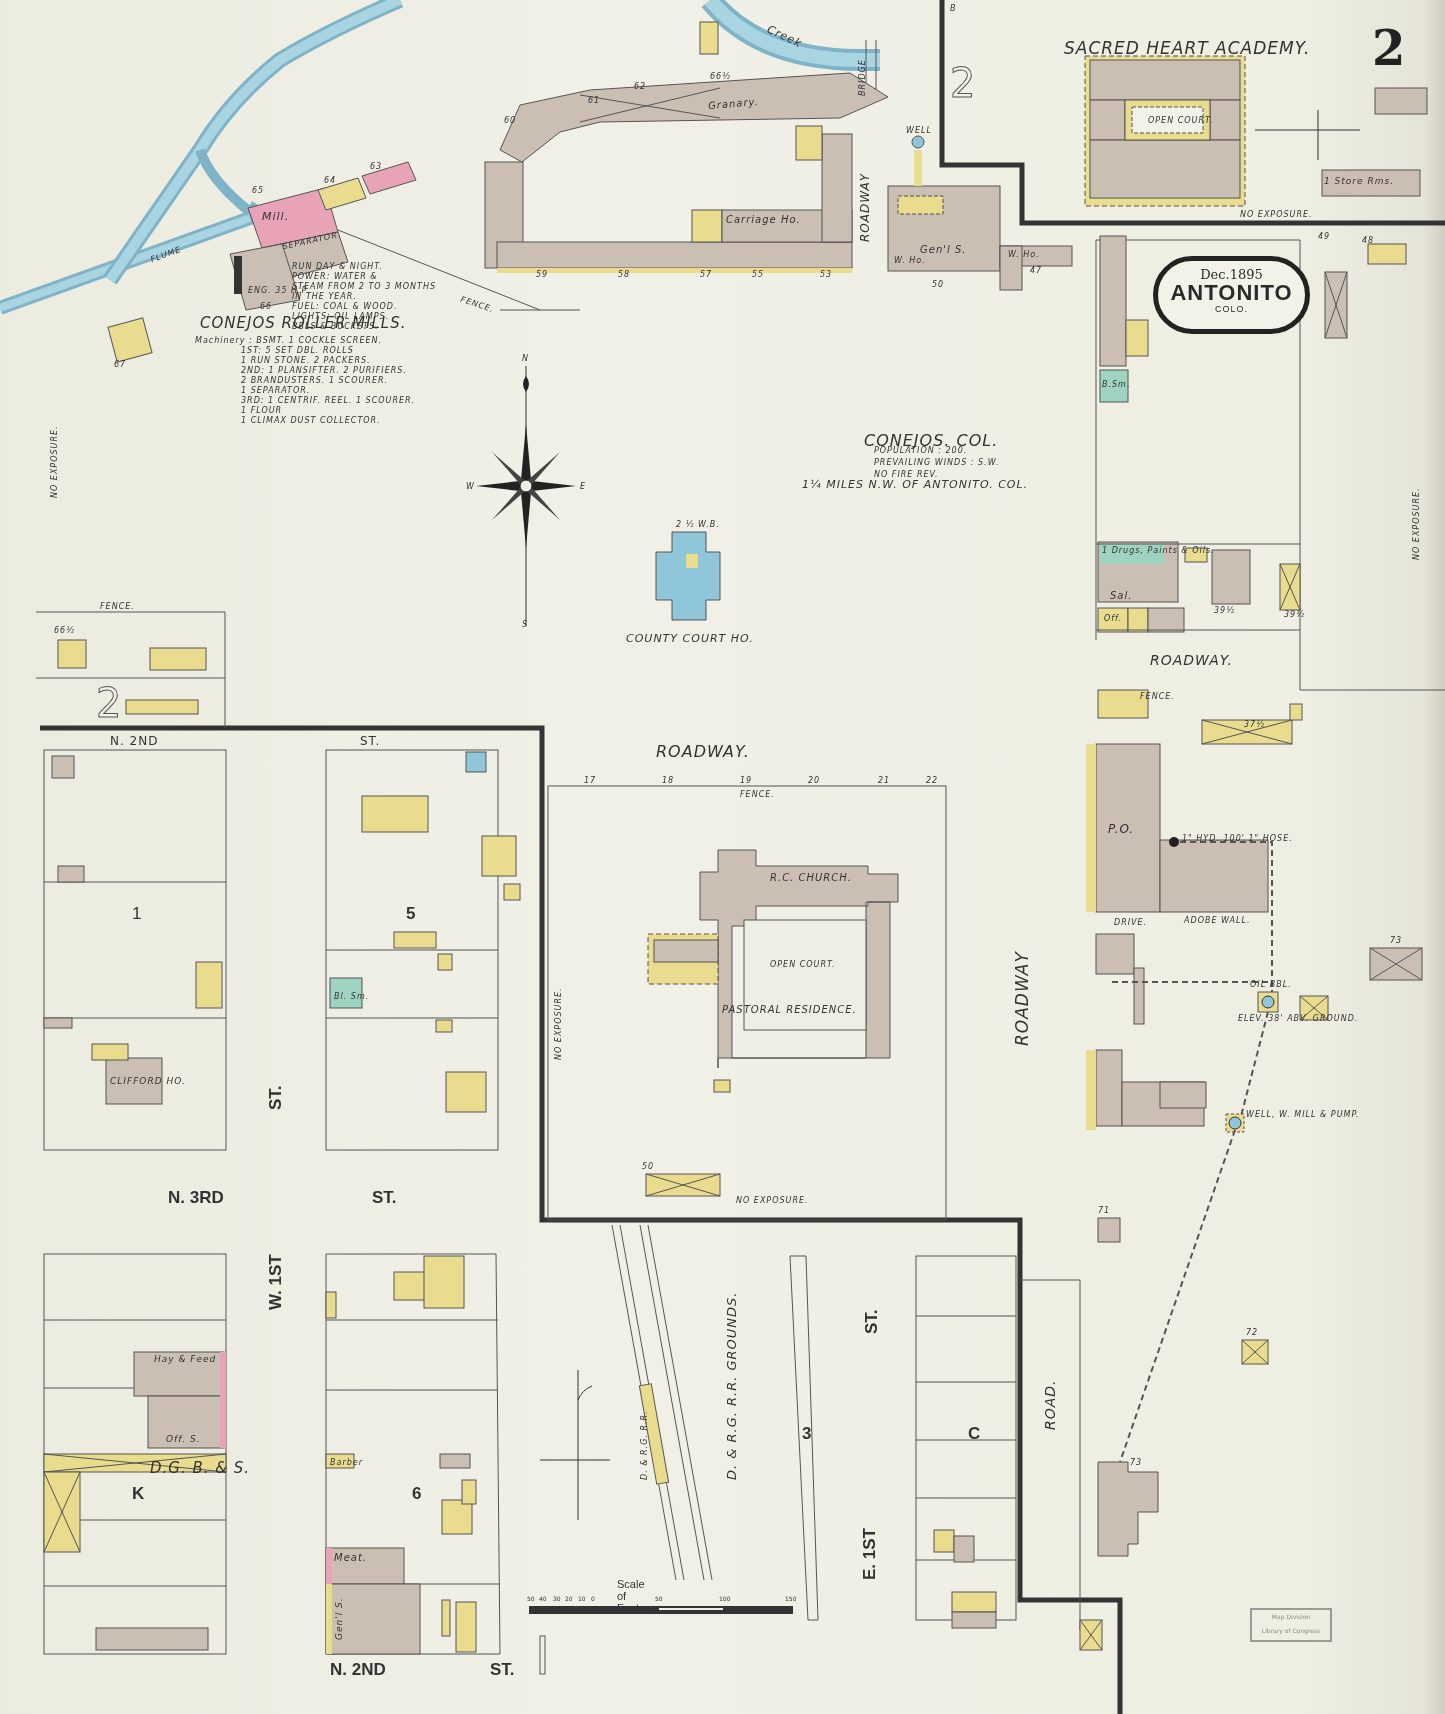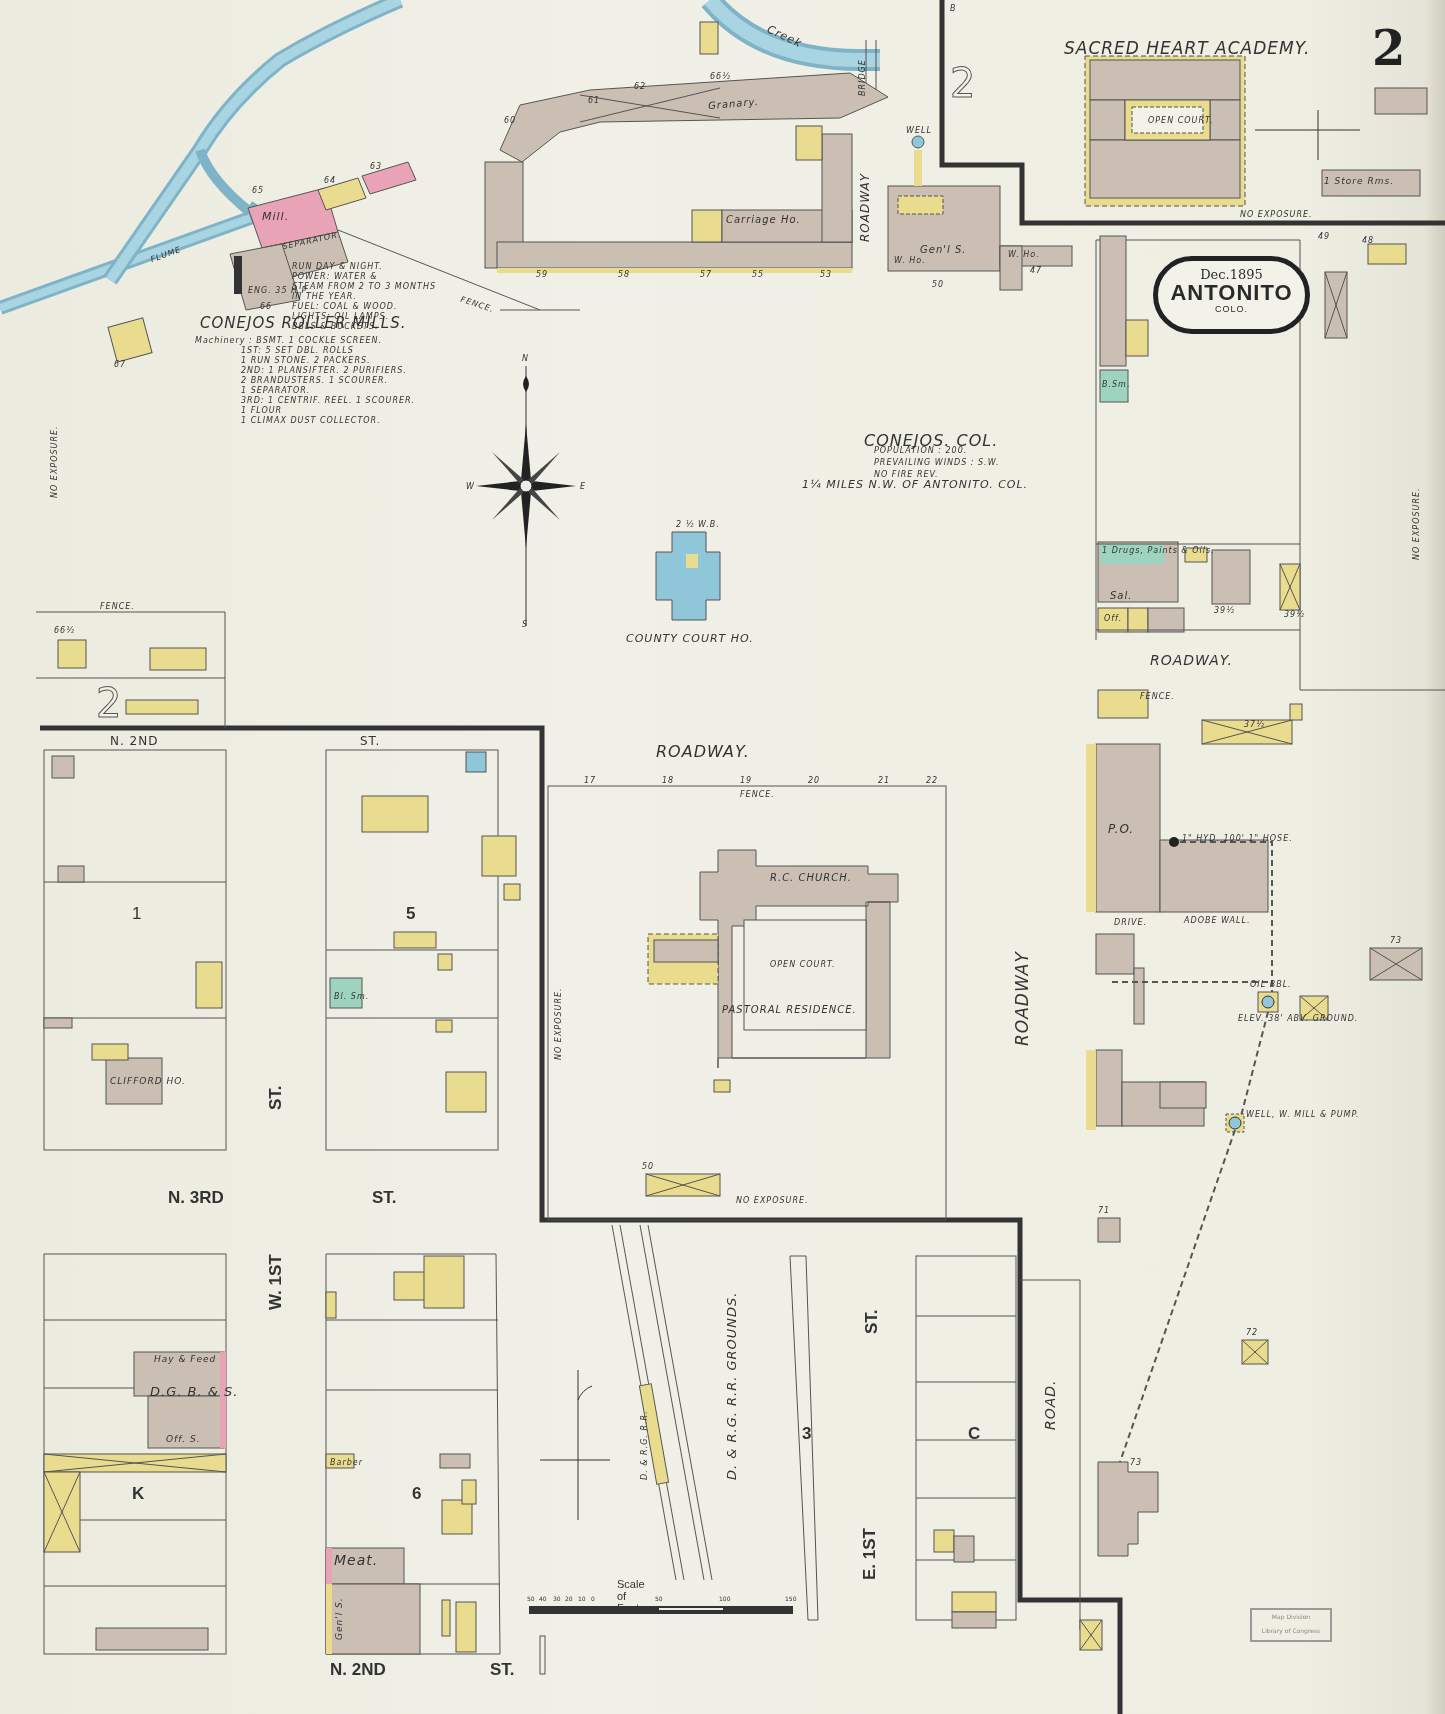"D.G. B. & S." div.lbl { font-size: 13px -> 15px; top: 1384px -> 1459px }
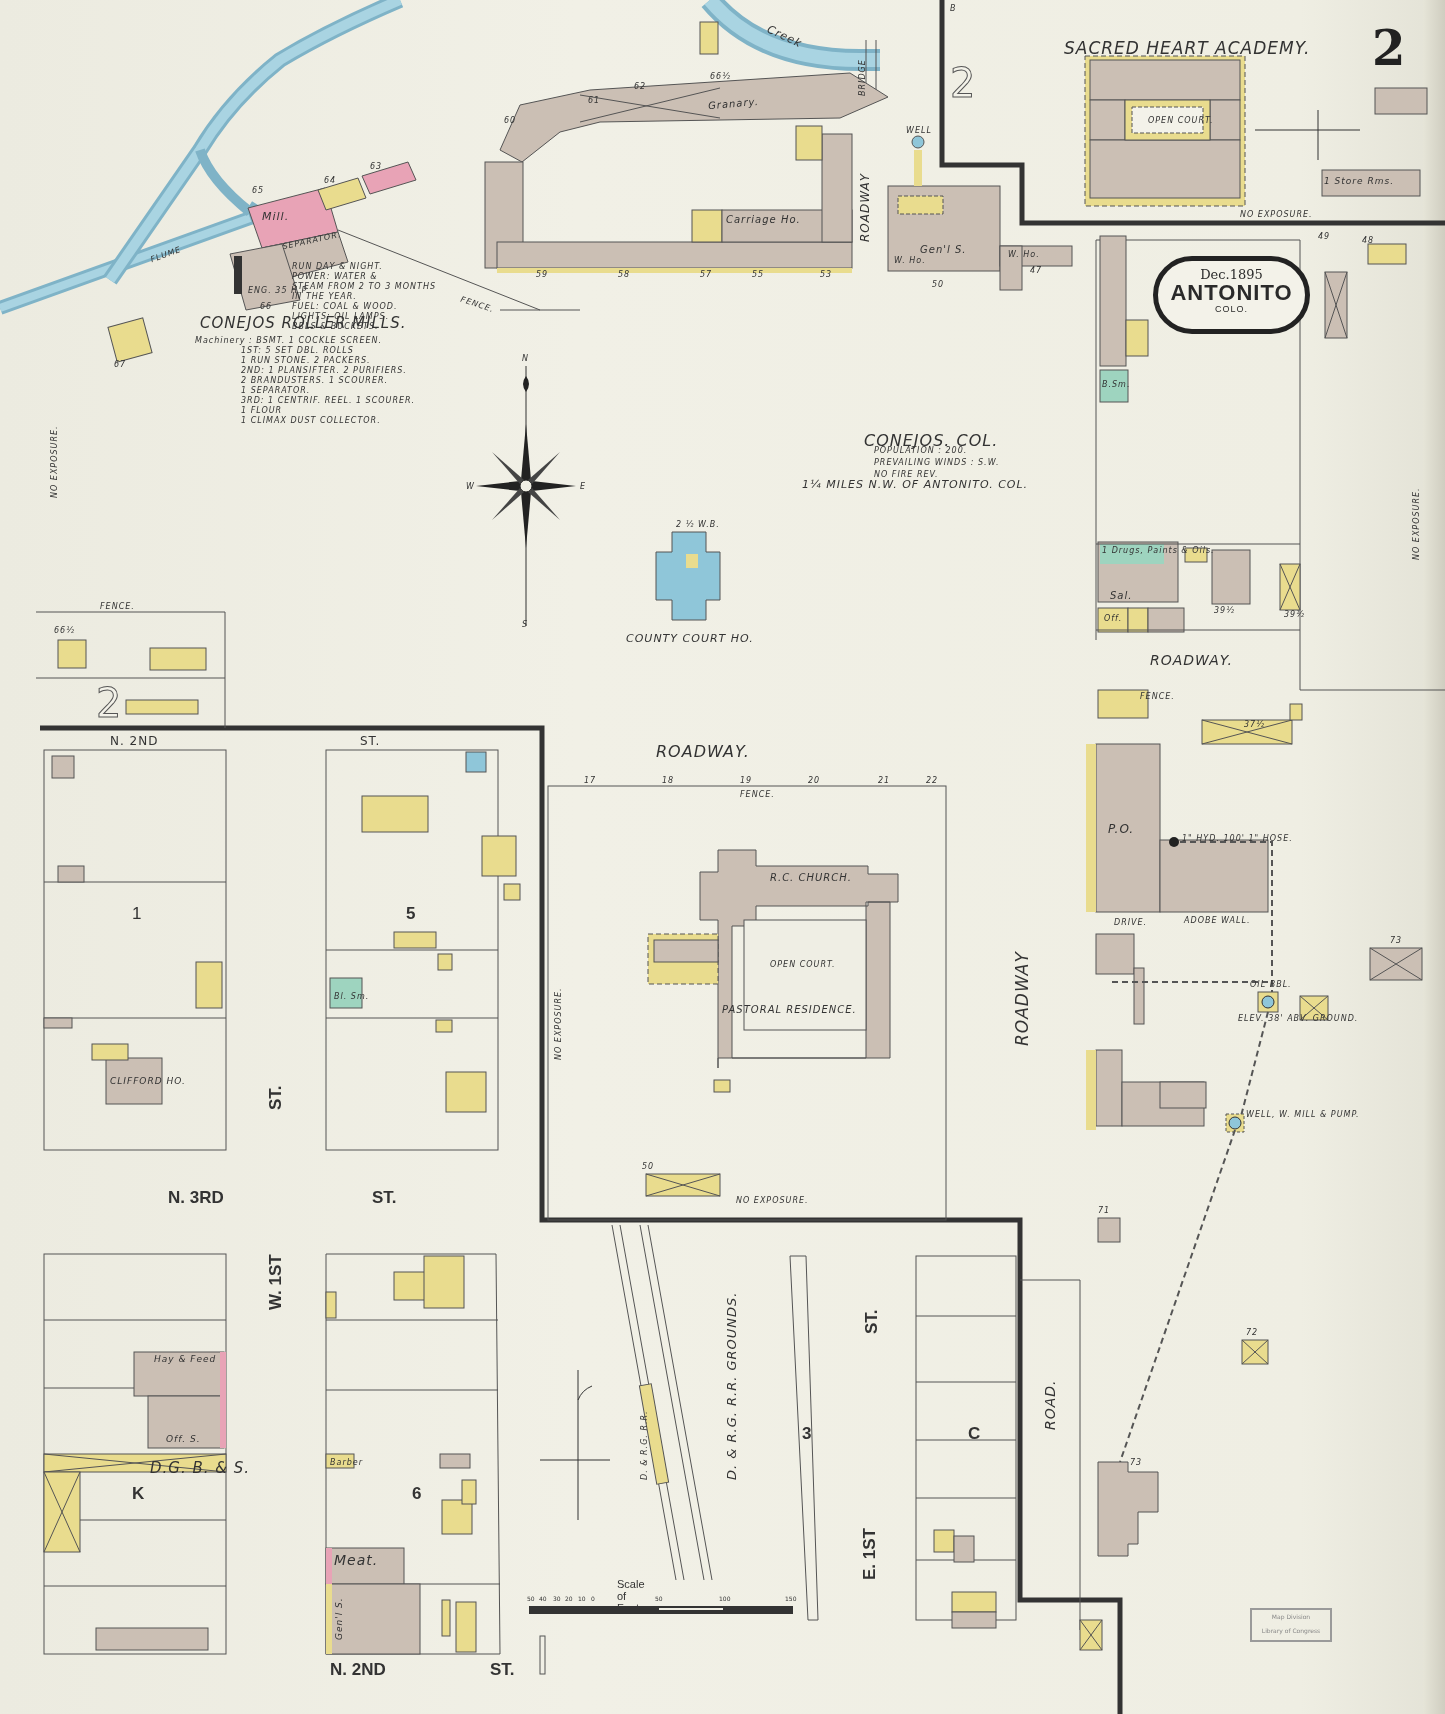"Meat." div.lbl { font-size: 14px -> 10px }
